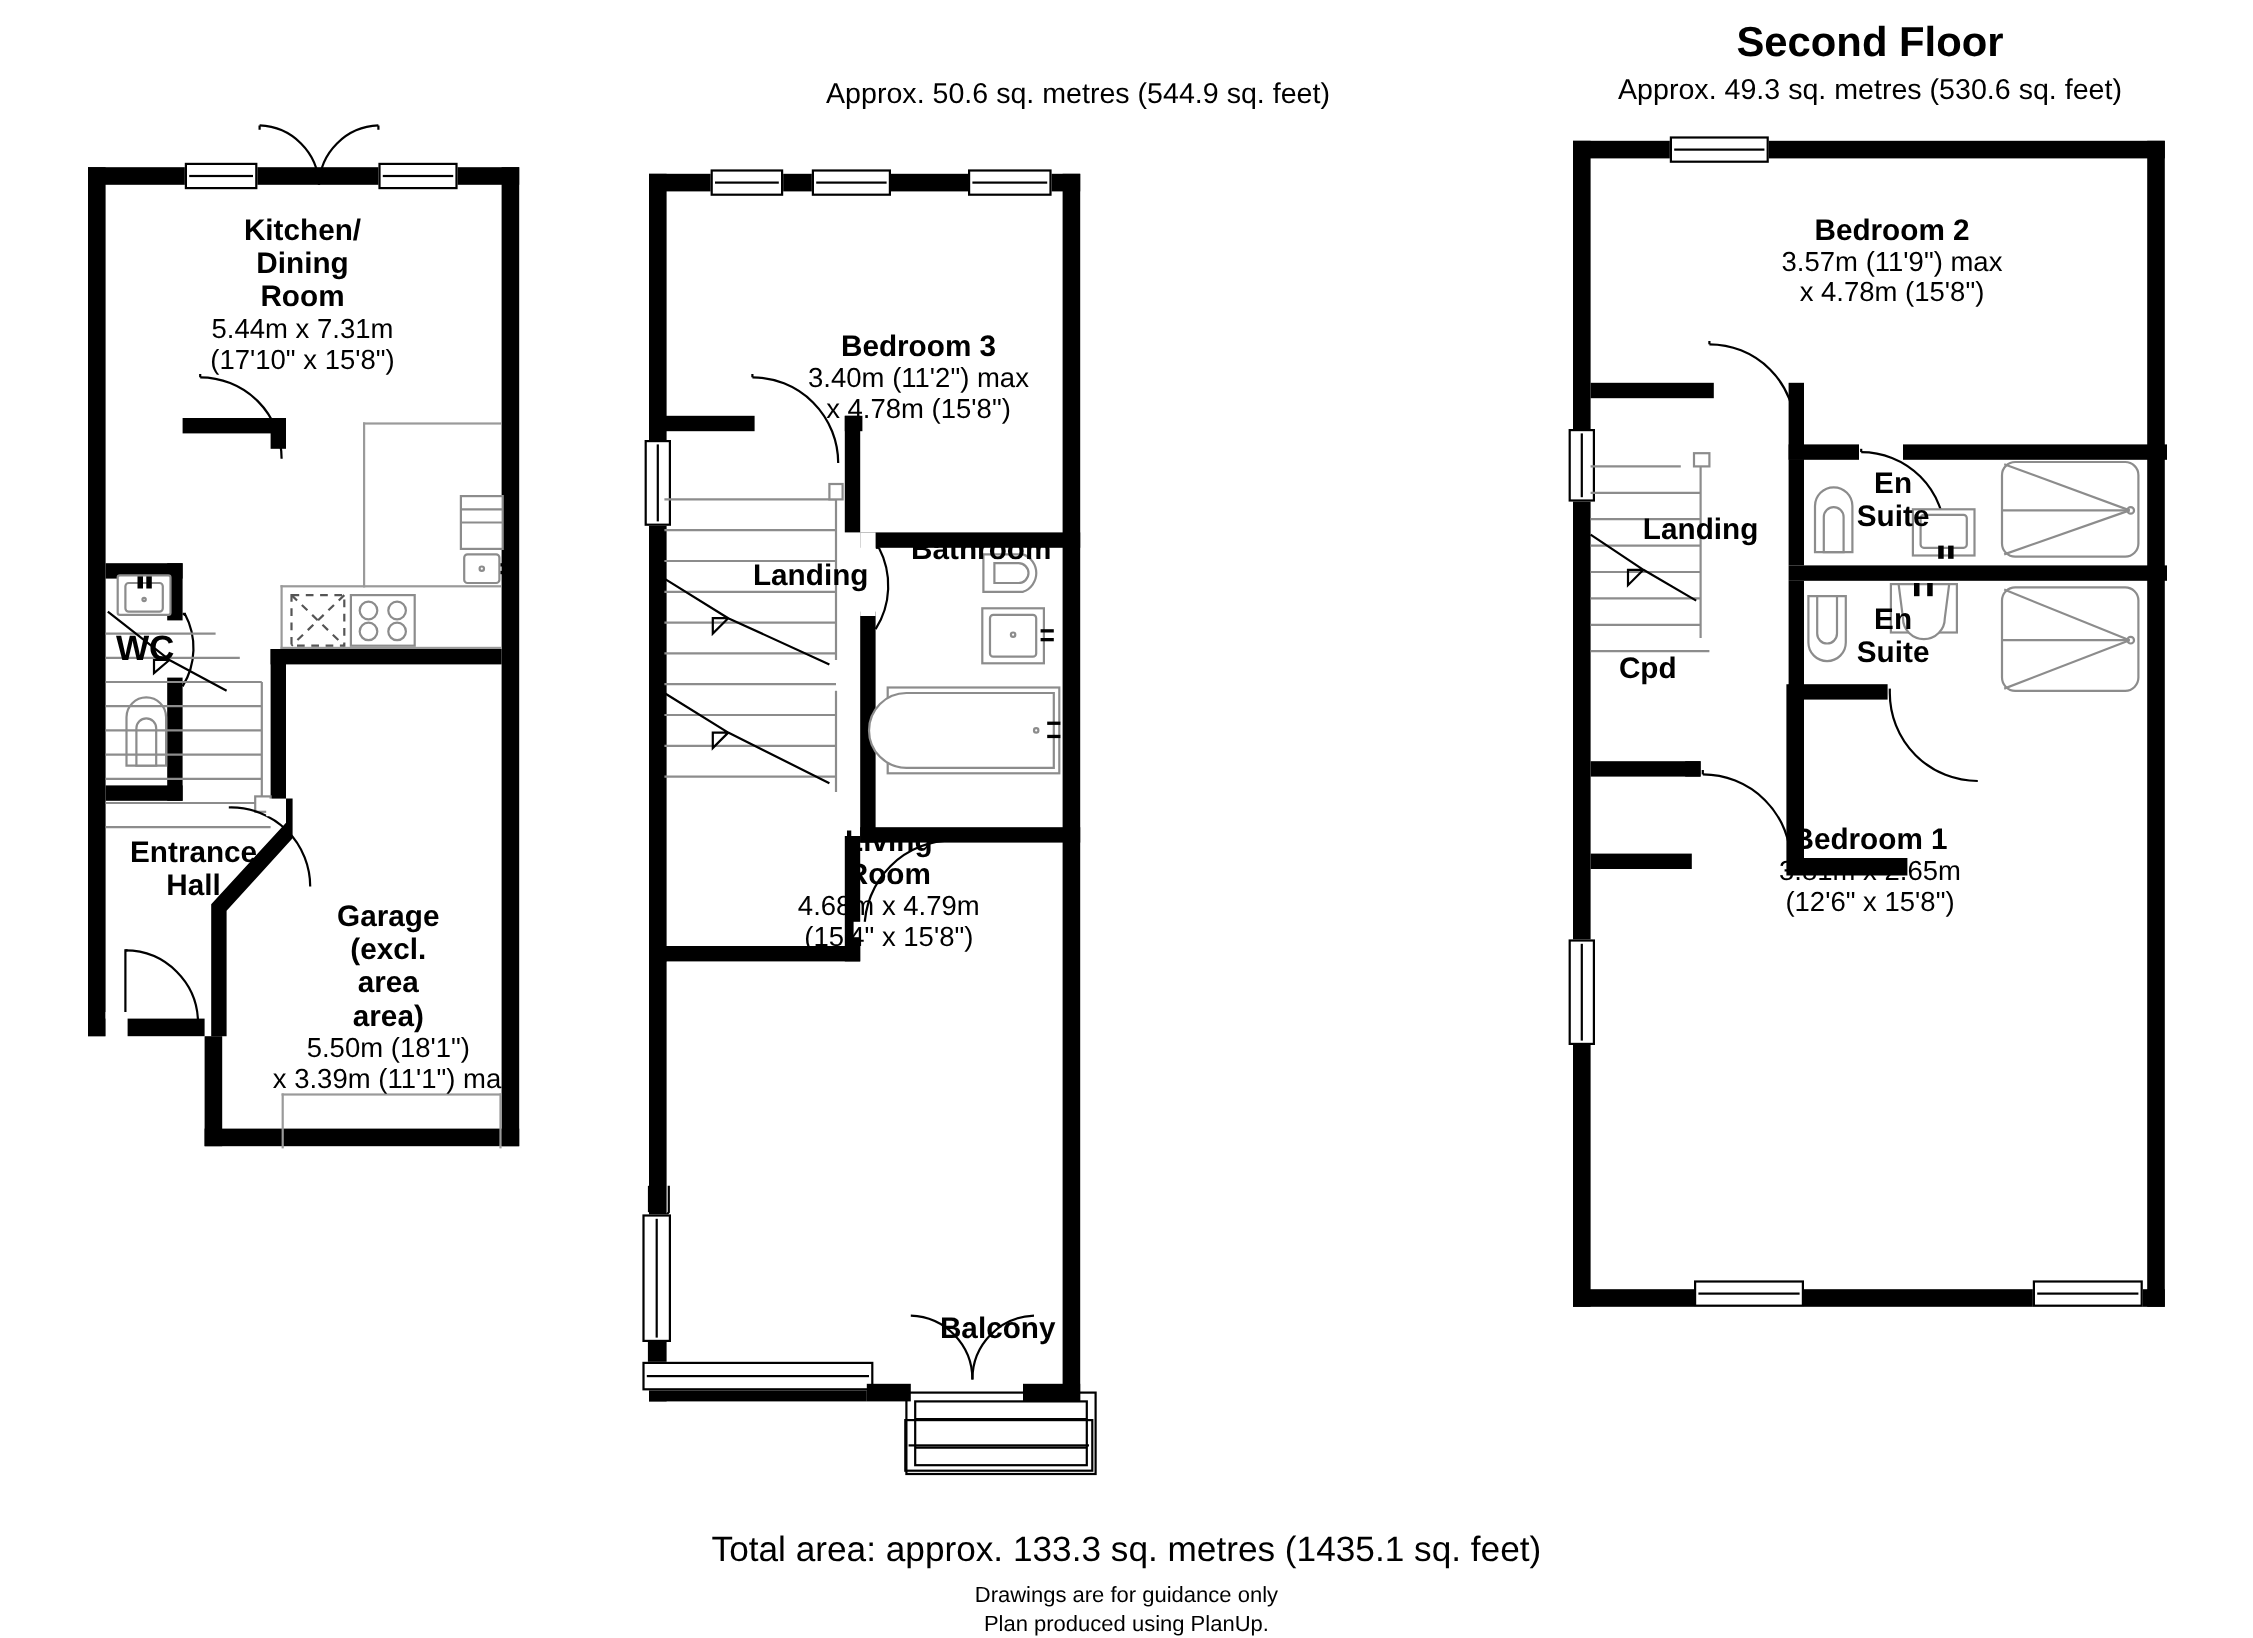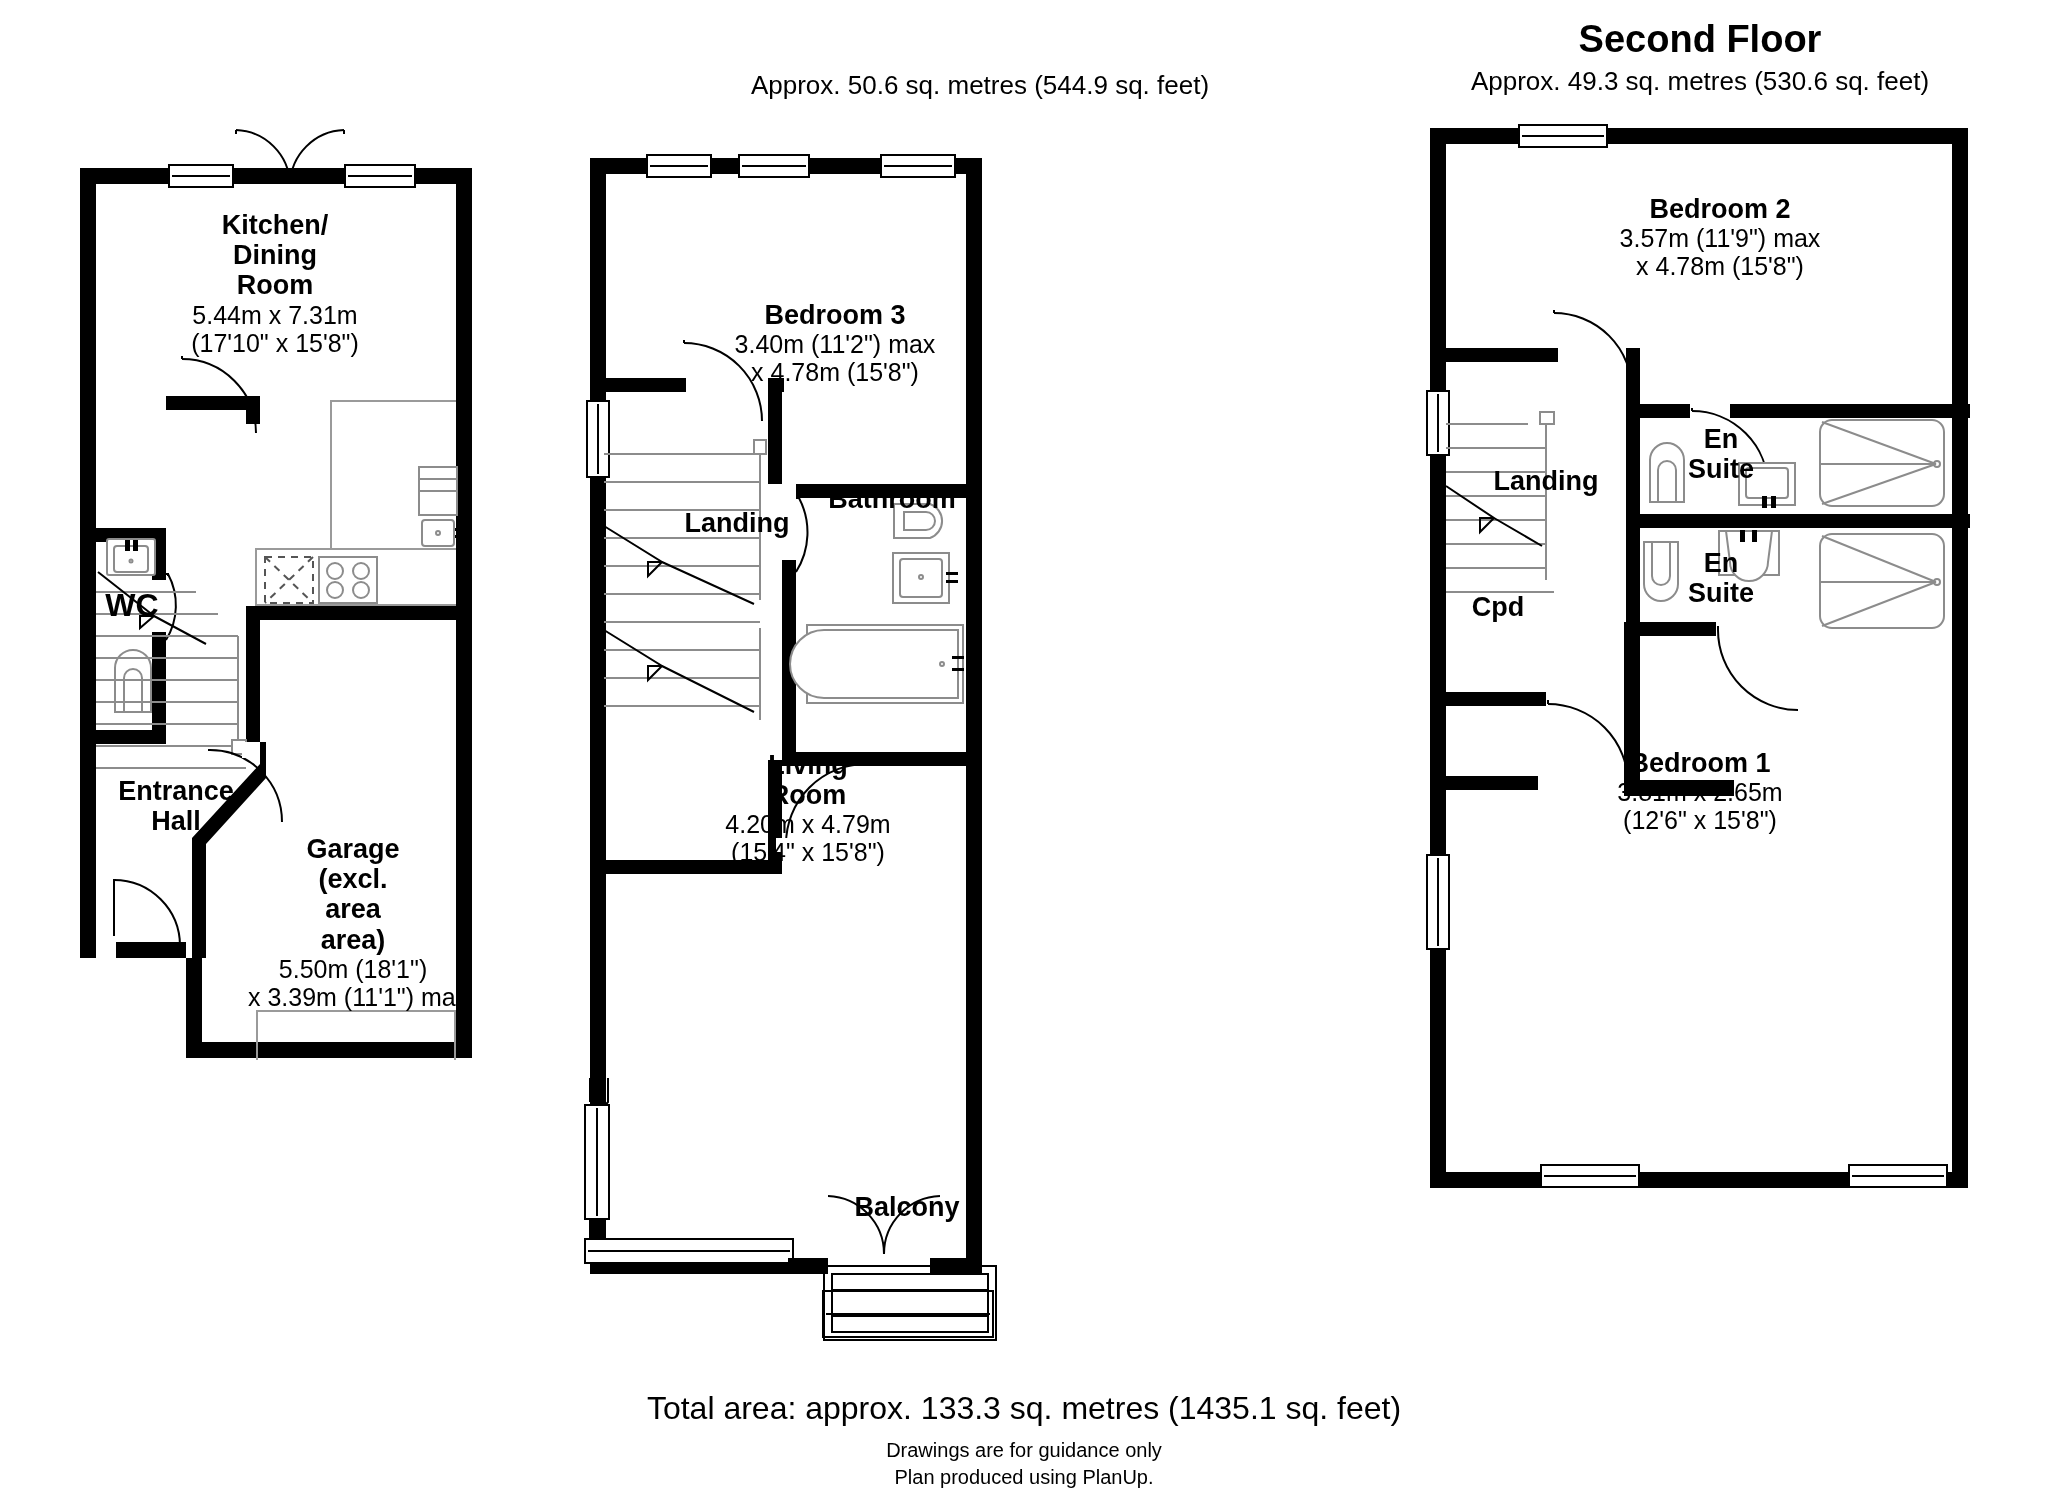"Kitchen/" div.plan { top: 16px -> 0px }
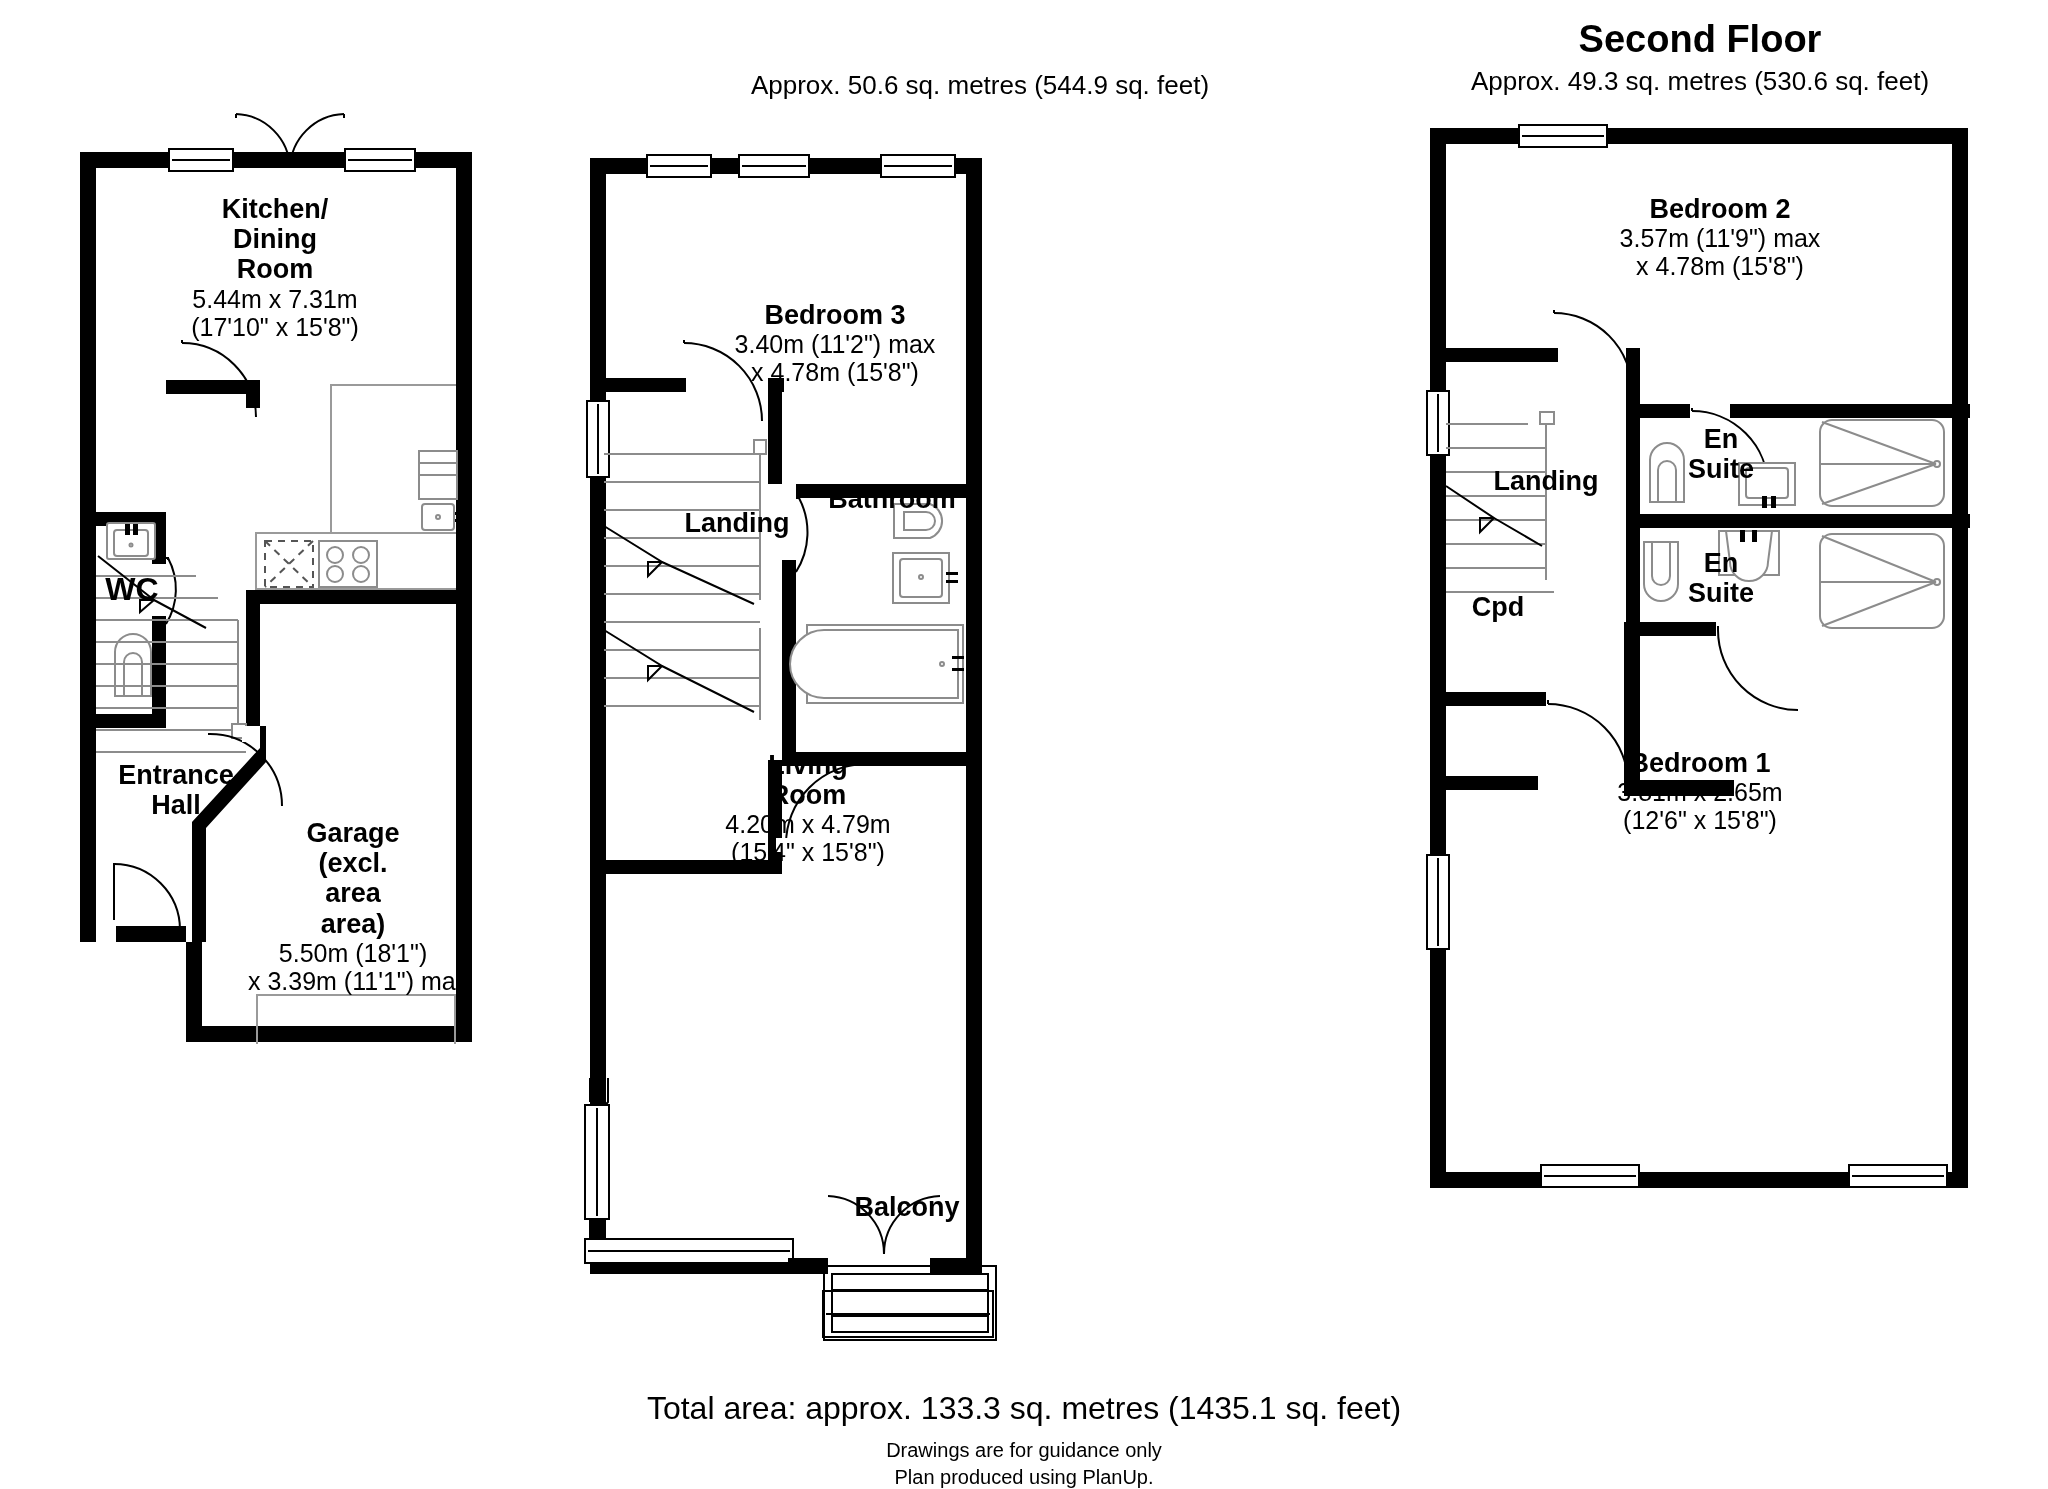"4.20m x 4.79m" span.dm { text: 4.20m -> 4.68m }
